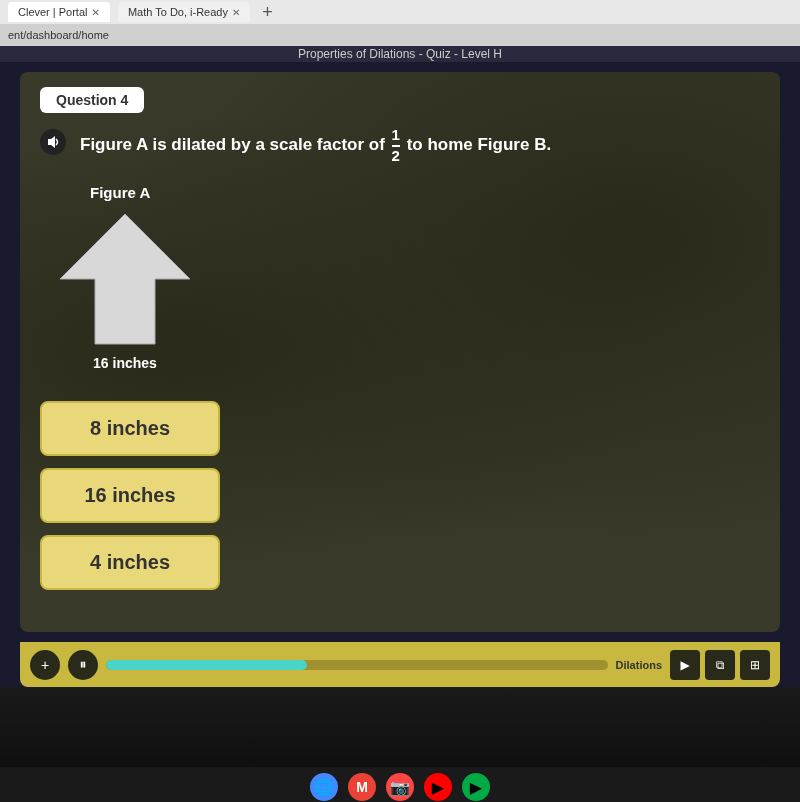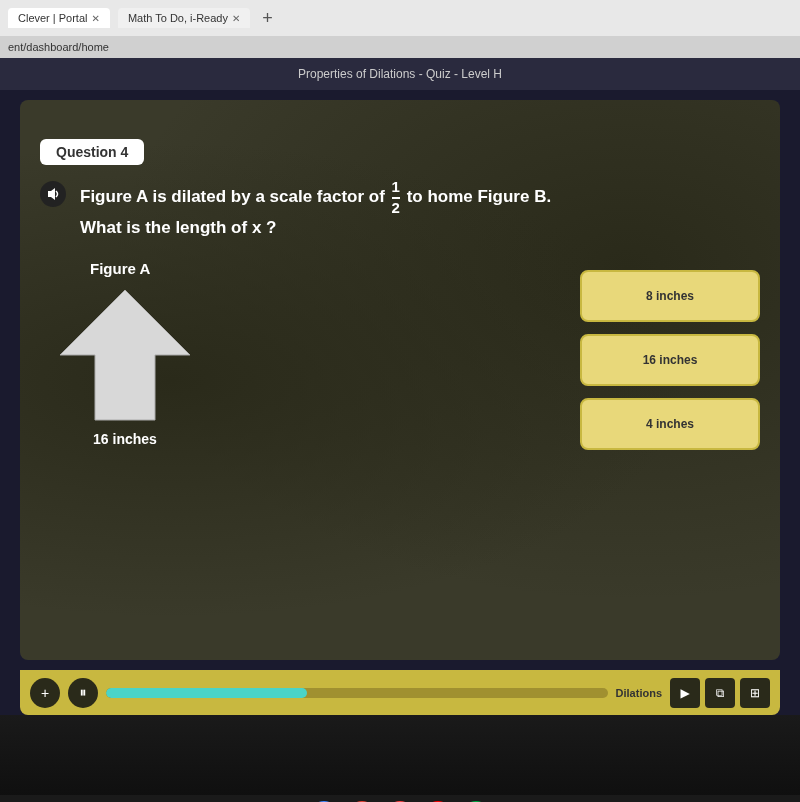"Clever | Portal" .browser-bar { height: 36px -> 24px }
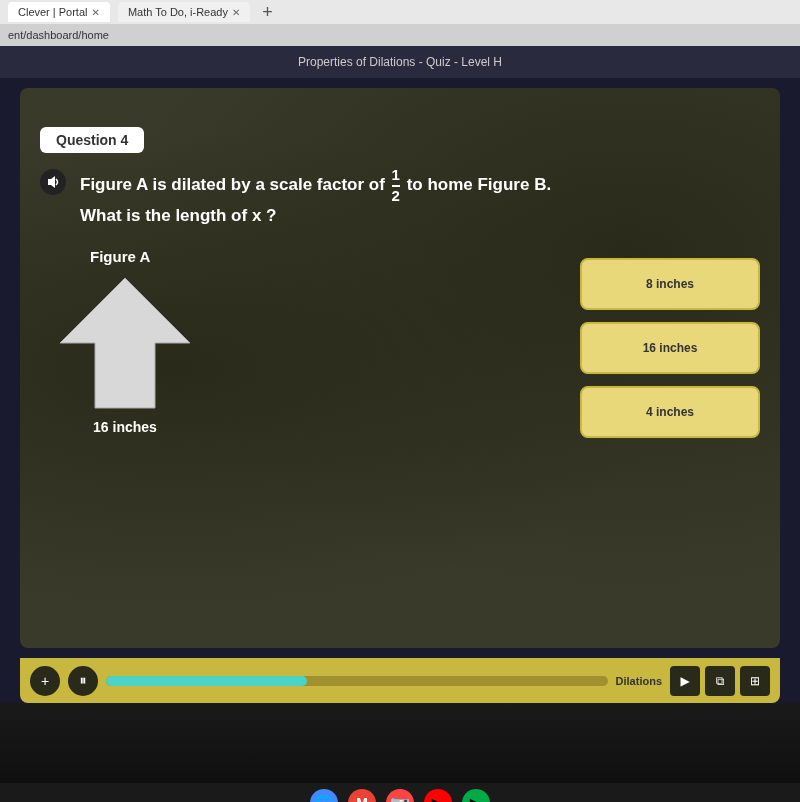"Properties of Dilations - Quiz" .page-title-bar { height: 32px -> 16px }
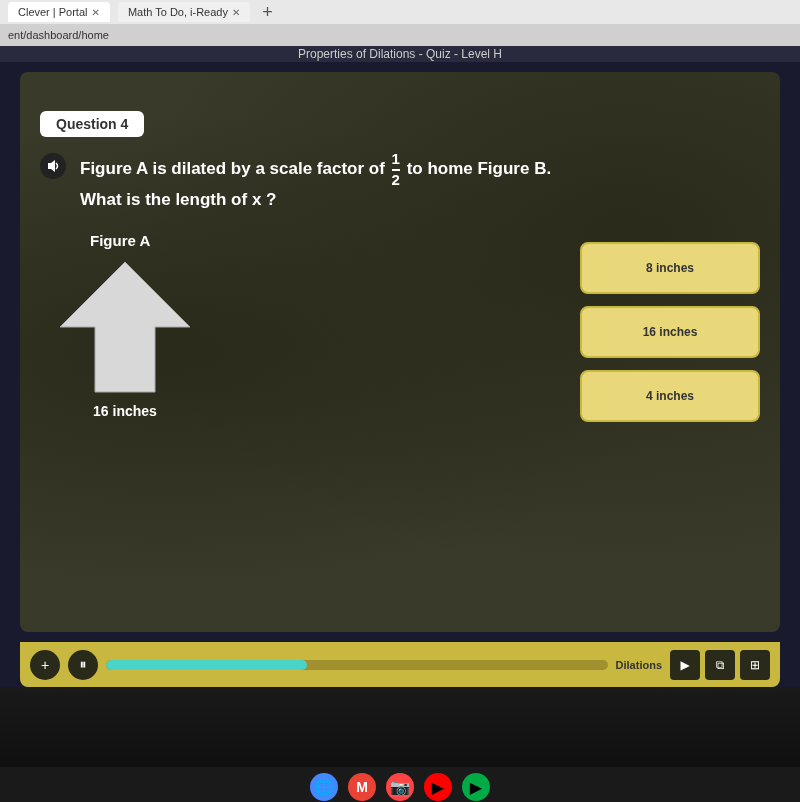"Question 4" .question-badge { margin-top: 24px -> none }
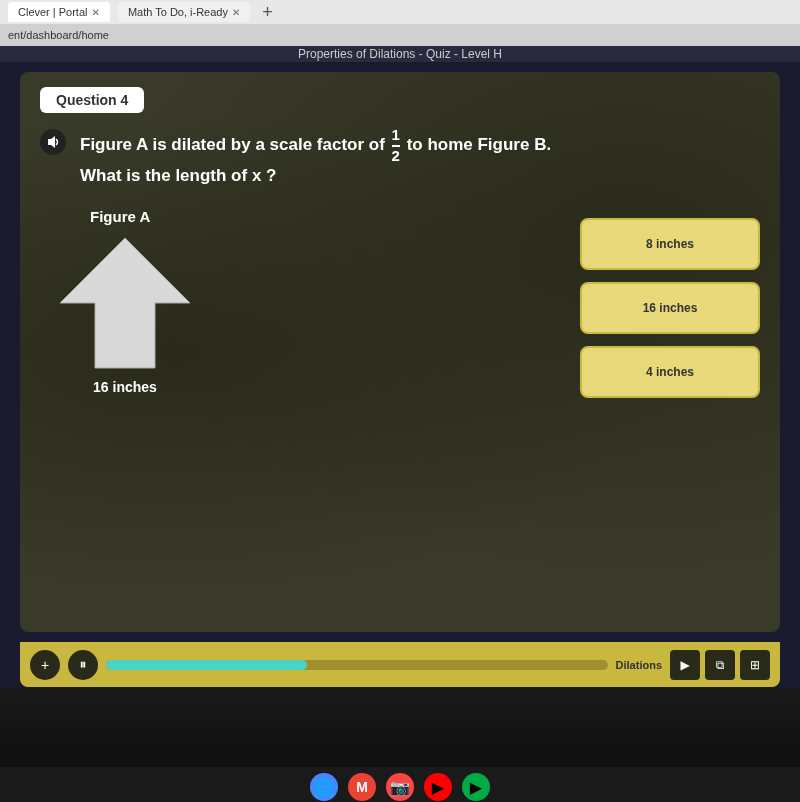"What is the length of" span { html: <span>What is the length of x ?</span> -> none }
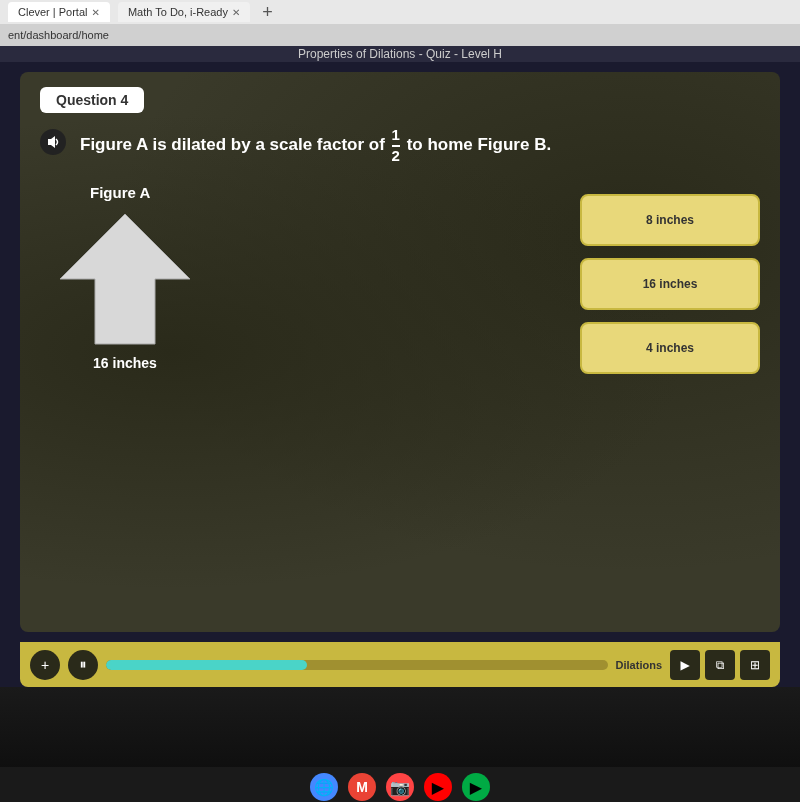"Figure A" .content-area { flex-direction: none -> column }
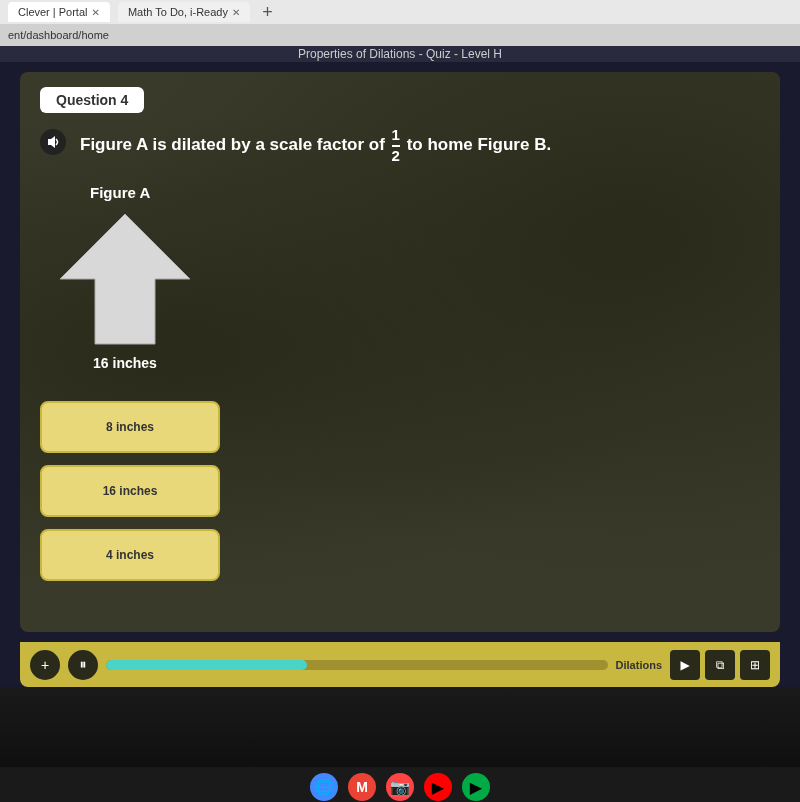"8 inches" .answer-btn { font-size: 12px -> 20px }
